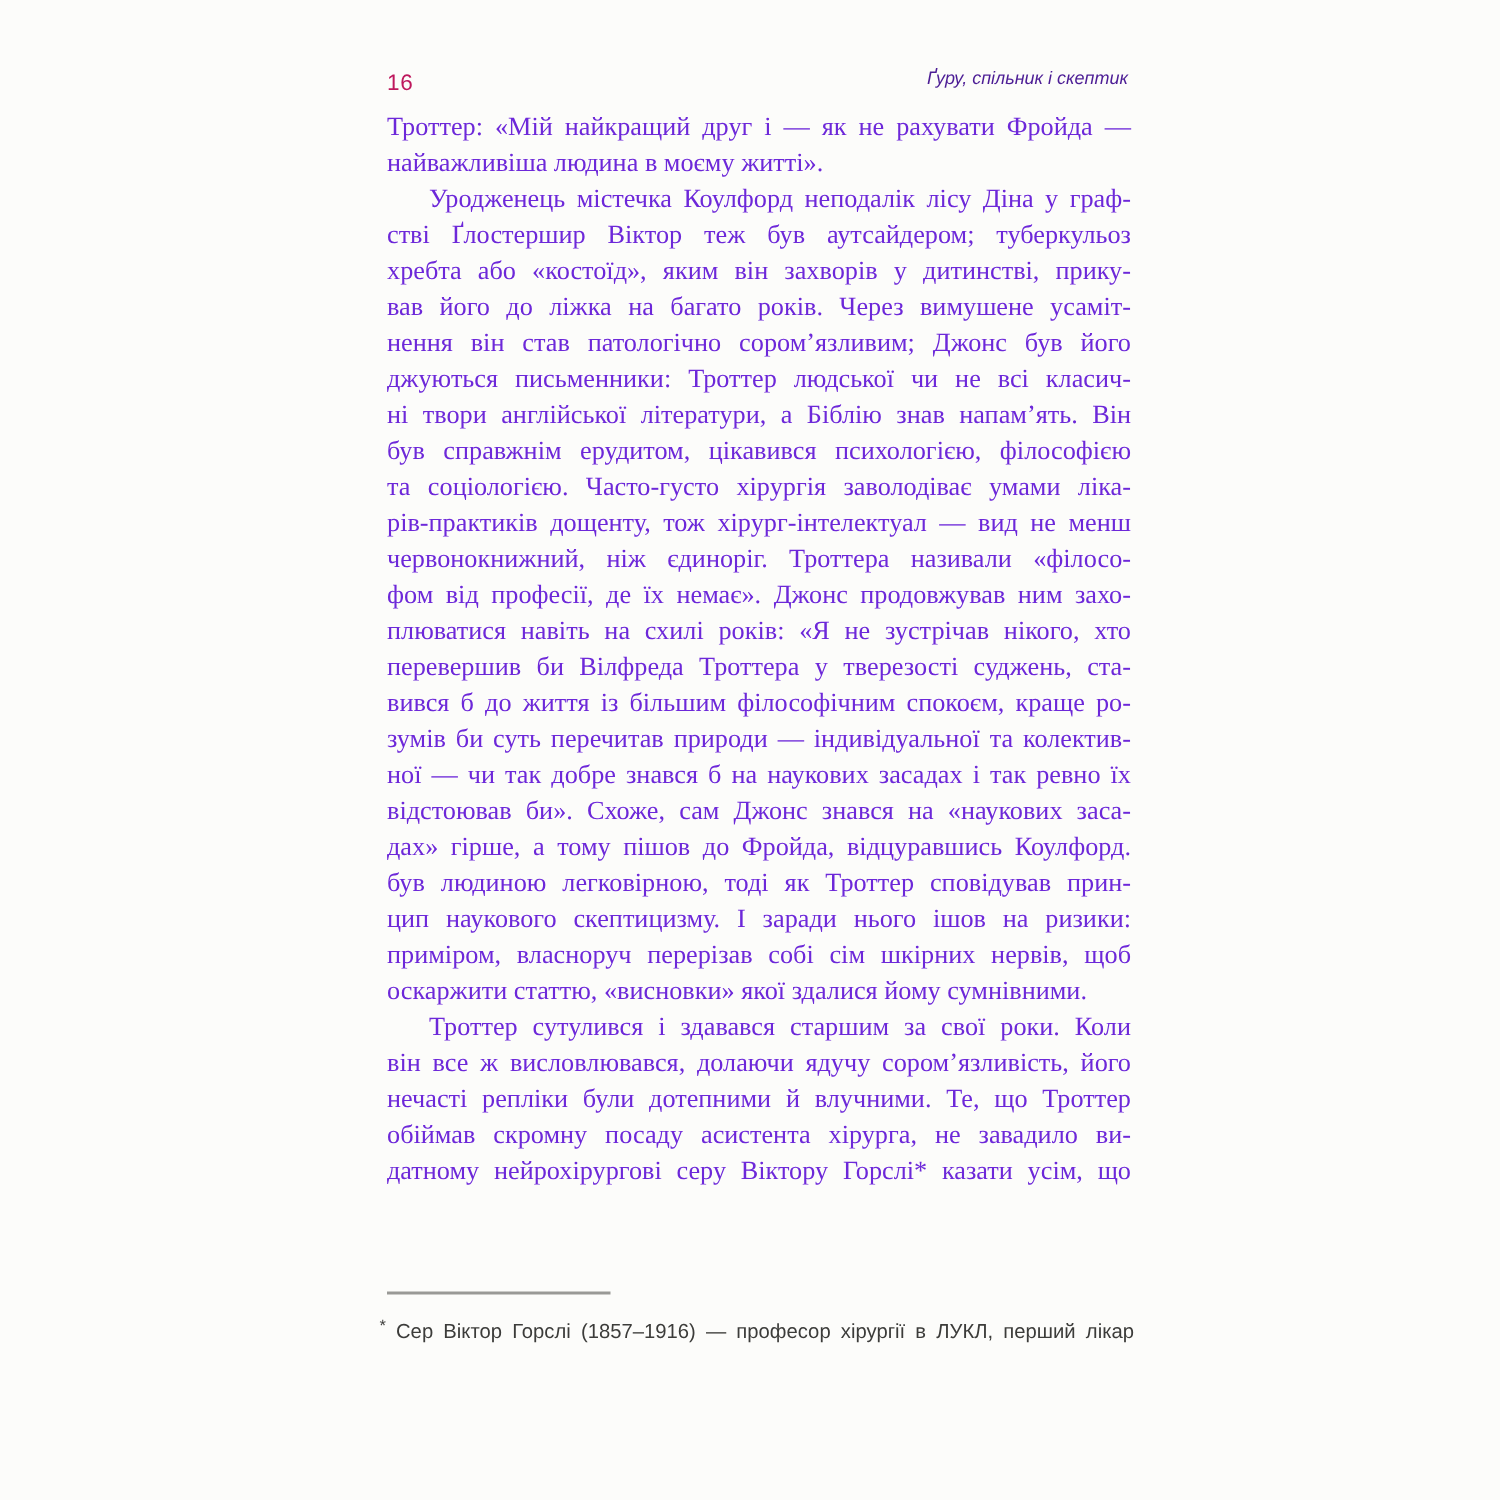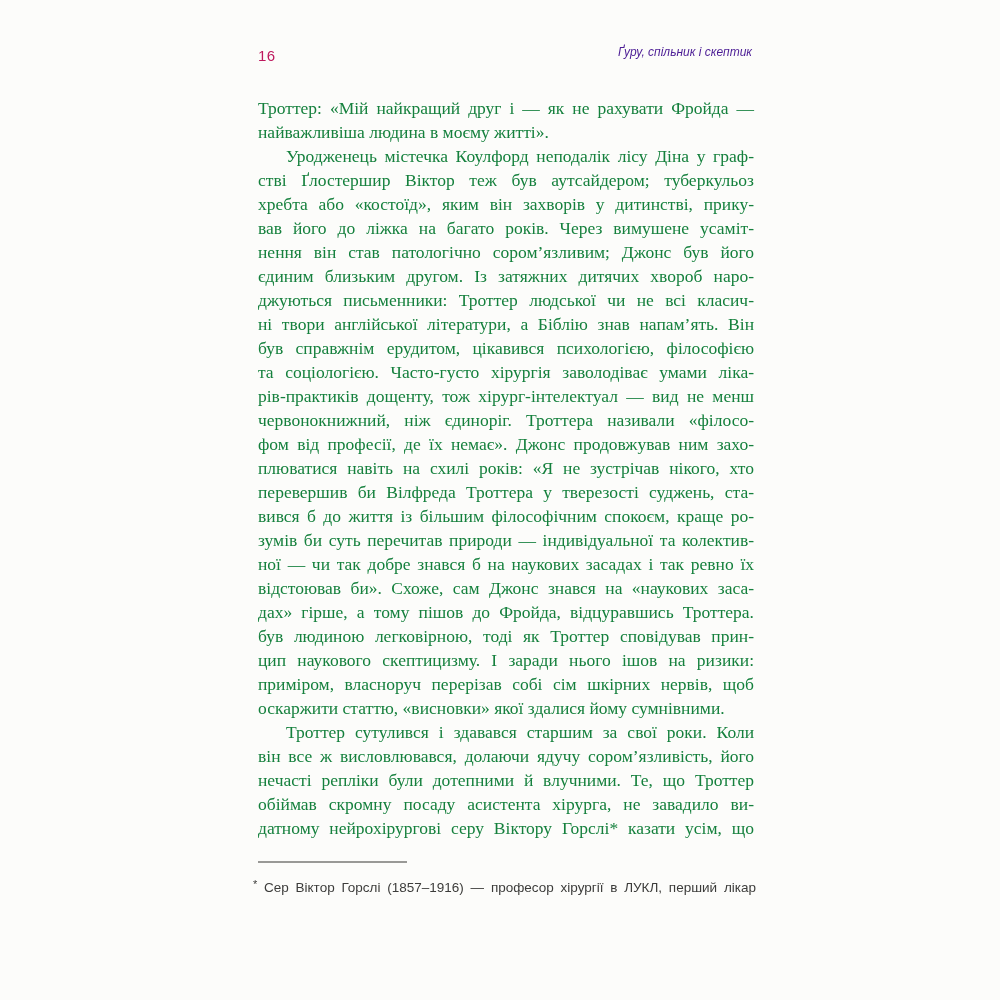"Троттер: «Мій найкращий друг і" .body-text { color: #15803d -> #6d28d9; top: 96px -> 72px }
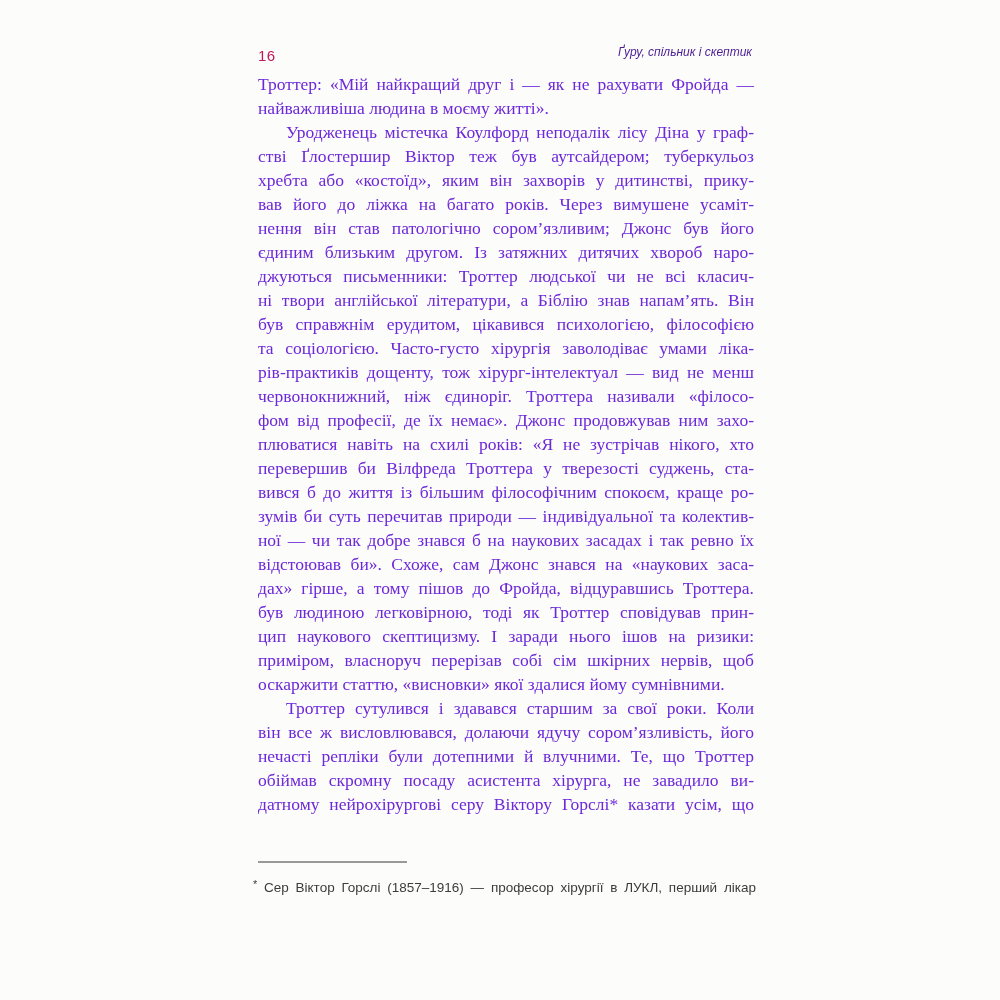"єдиним близьким другом. Із затяжних" div.line { html: <div>єдиним близьким другом. Із затяжних дитячих хвороб наро-</div> -> none }
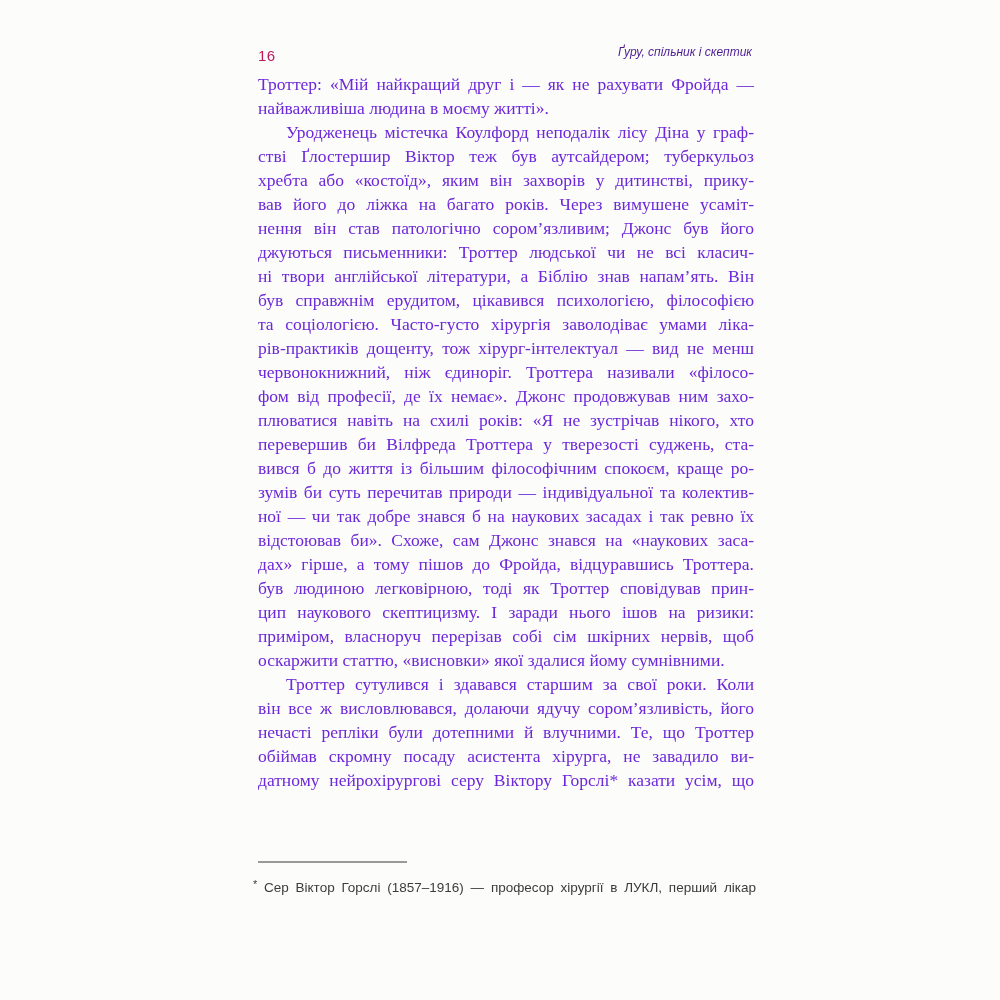"дах» гірше, а тому пішов" div.line { text: Троттера -> Коулфорд }
